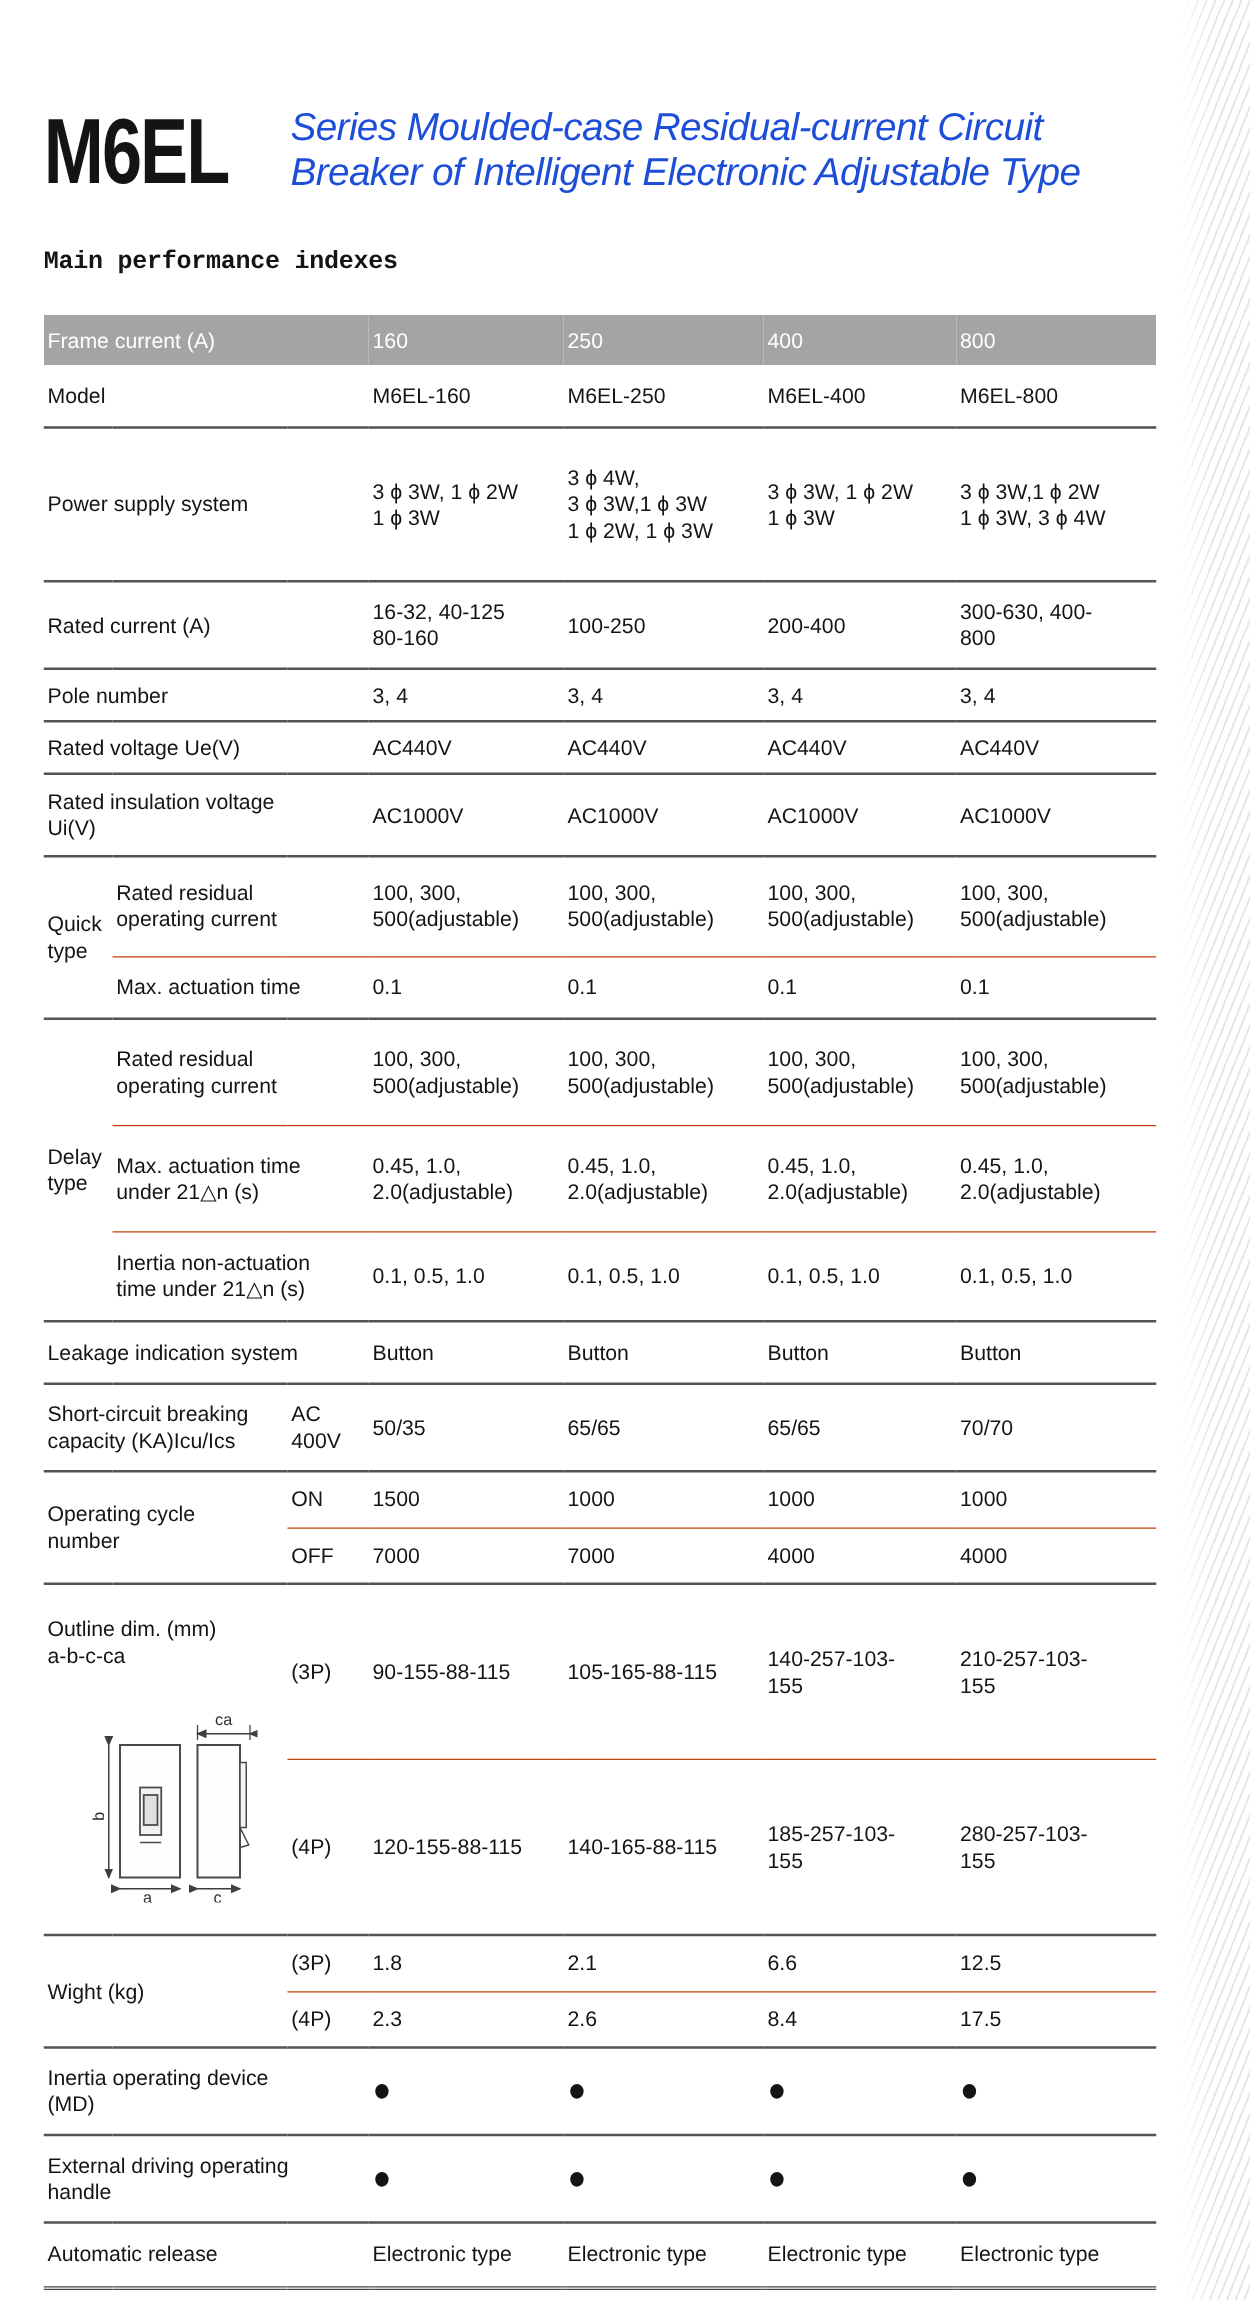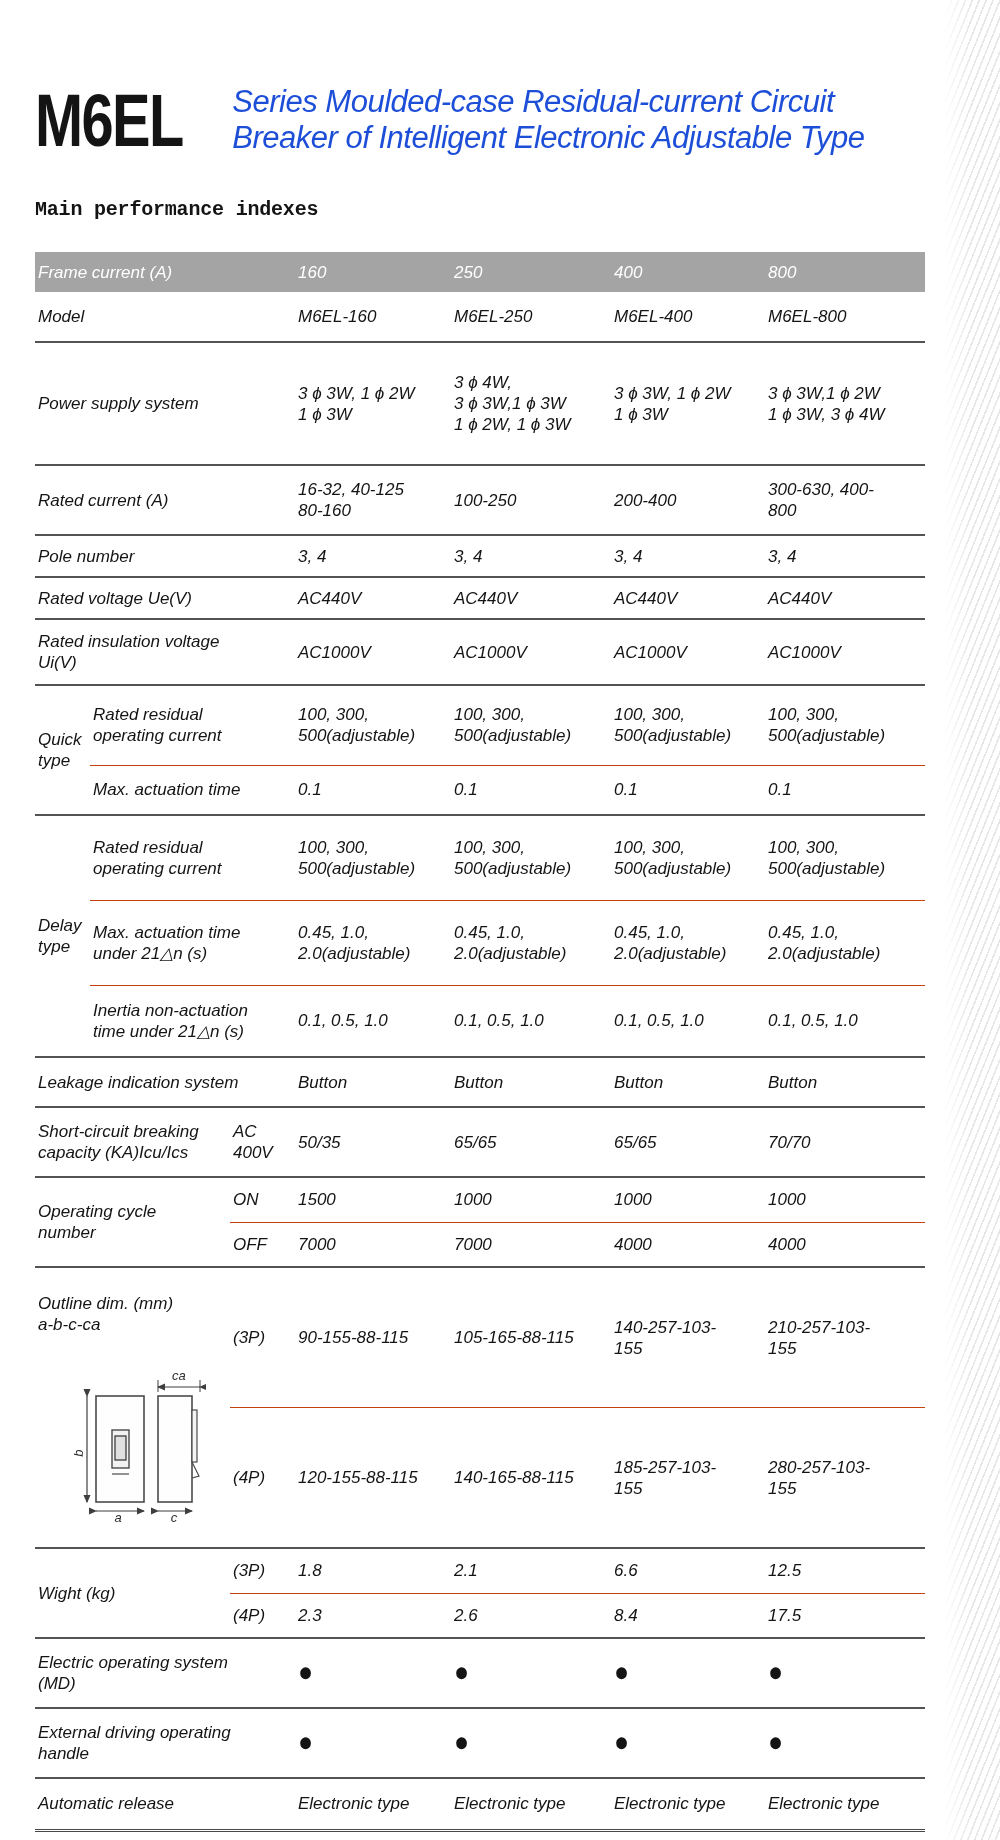"Frame current (A)" table.perf { font-style: italic -> none }
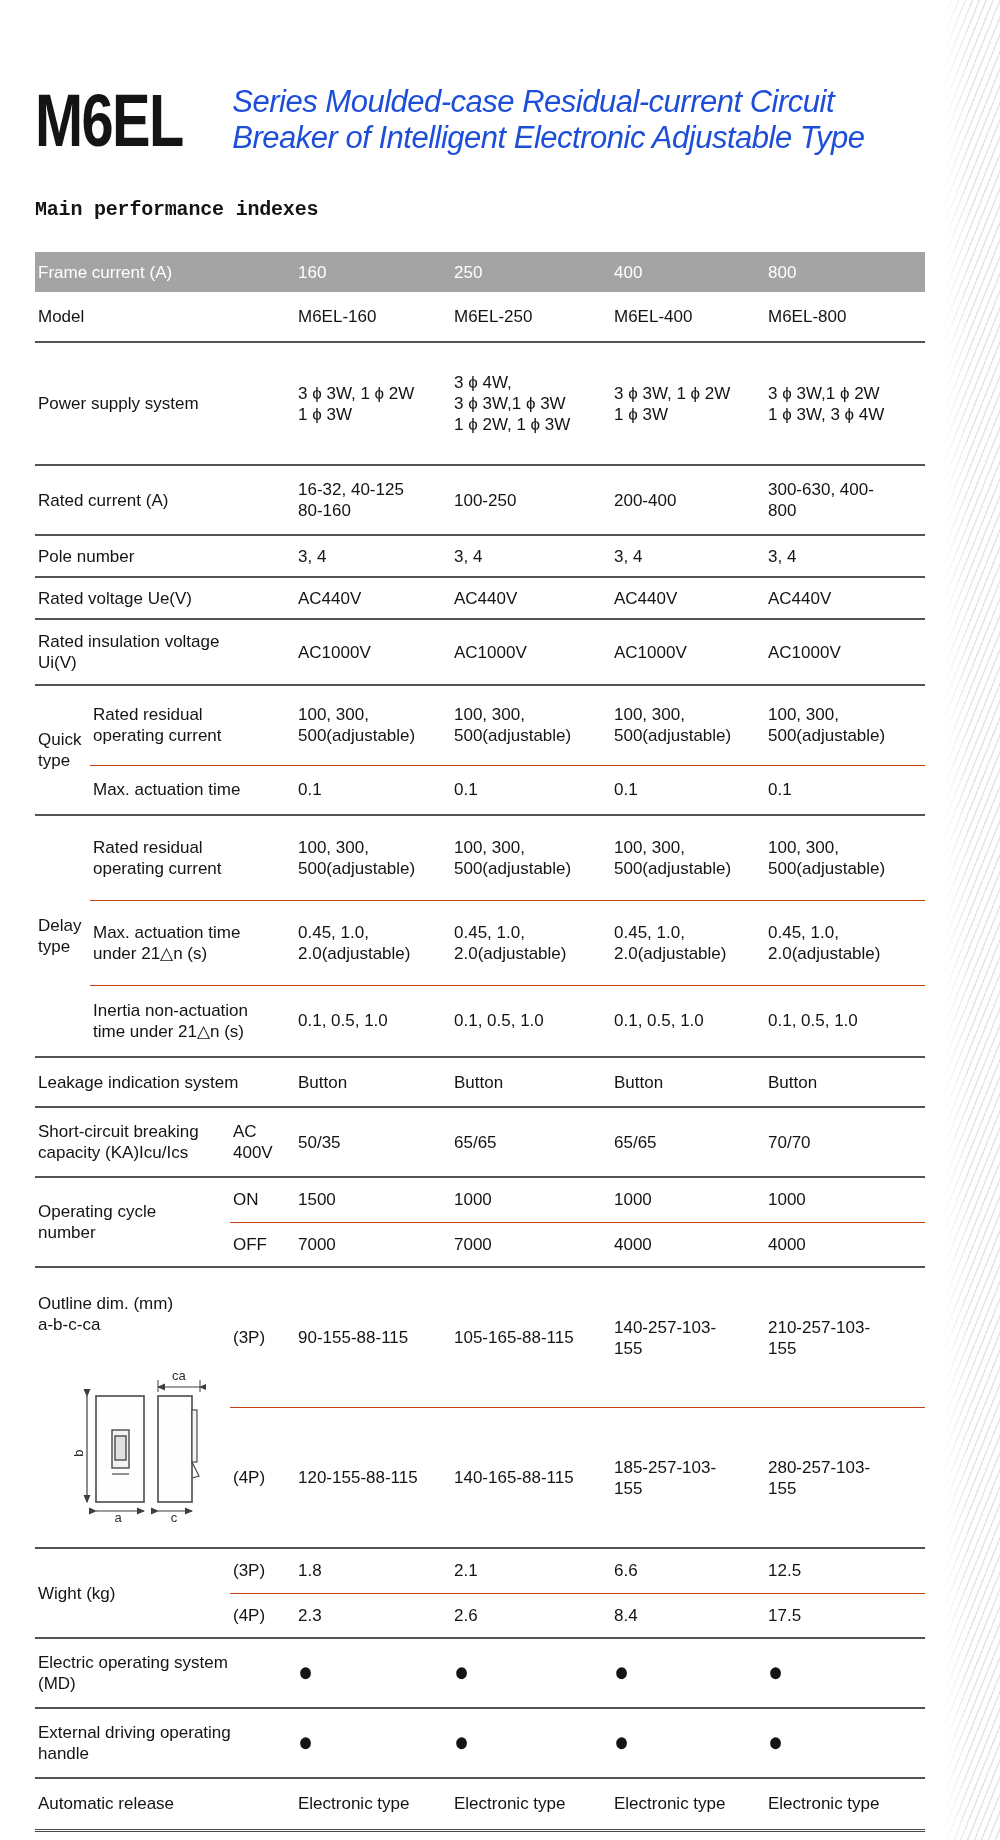"Electric operating system" td { text: Electric operating system -> Inertia operating device }
